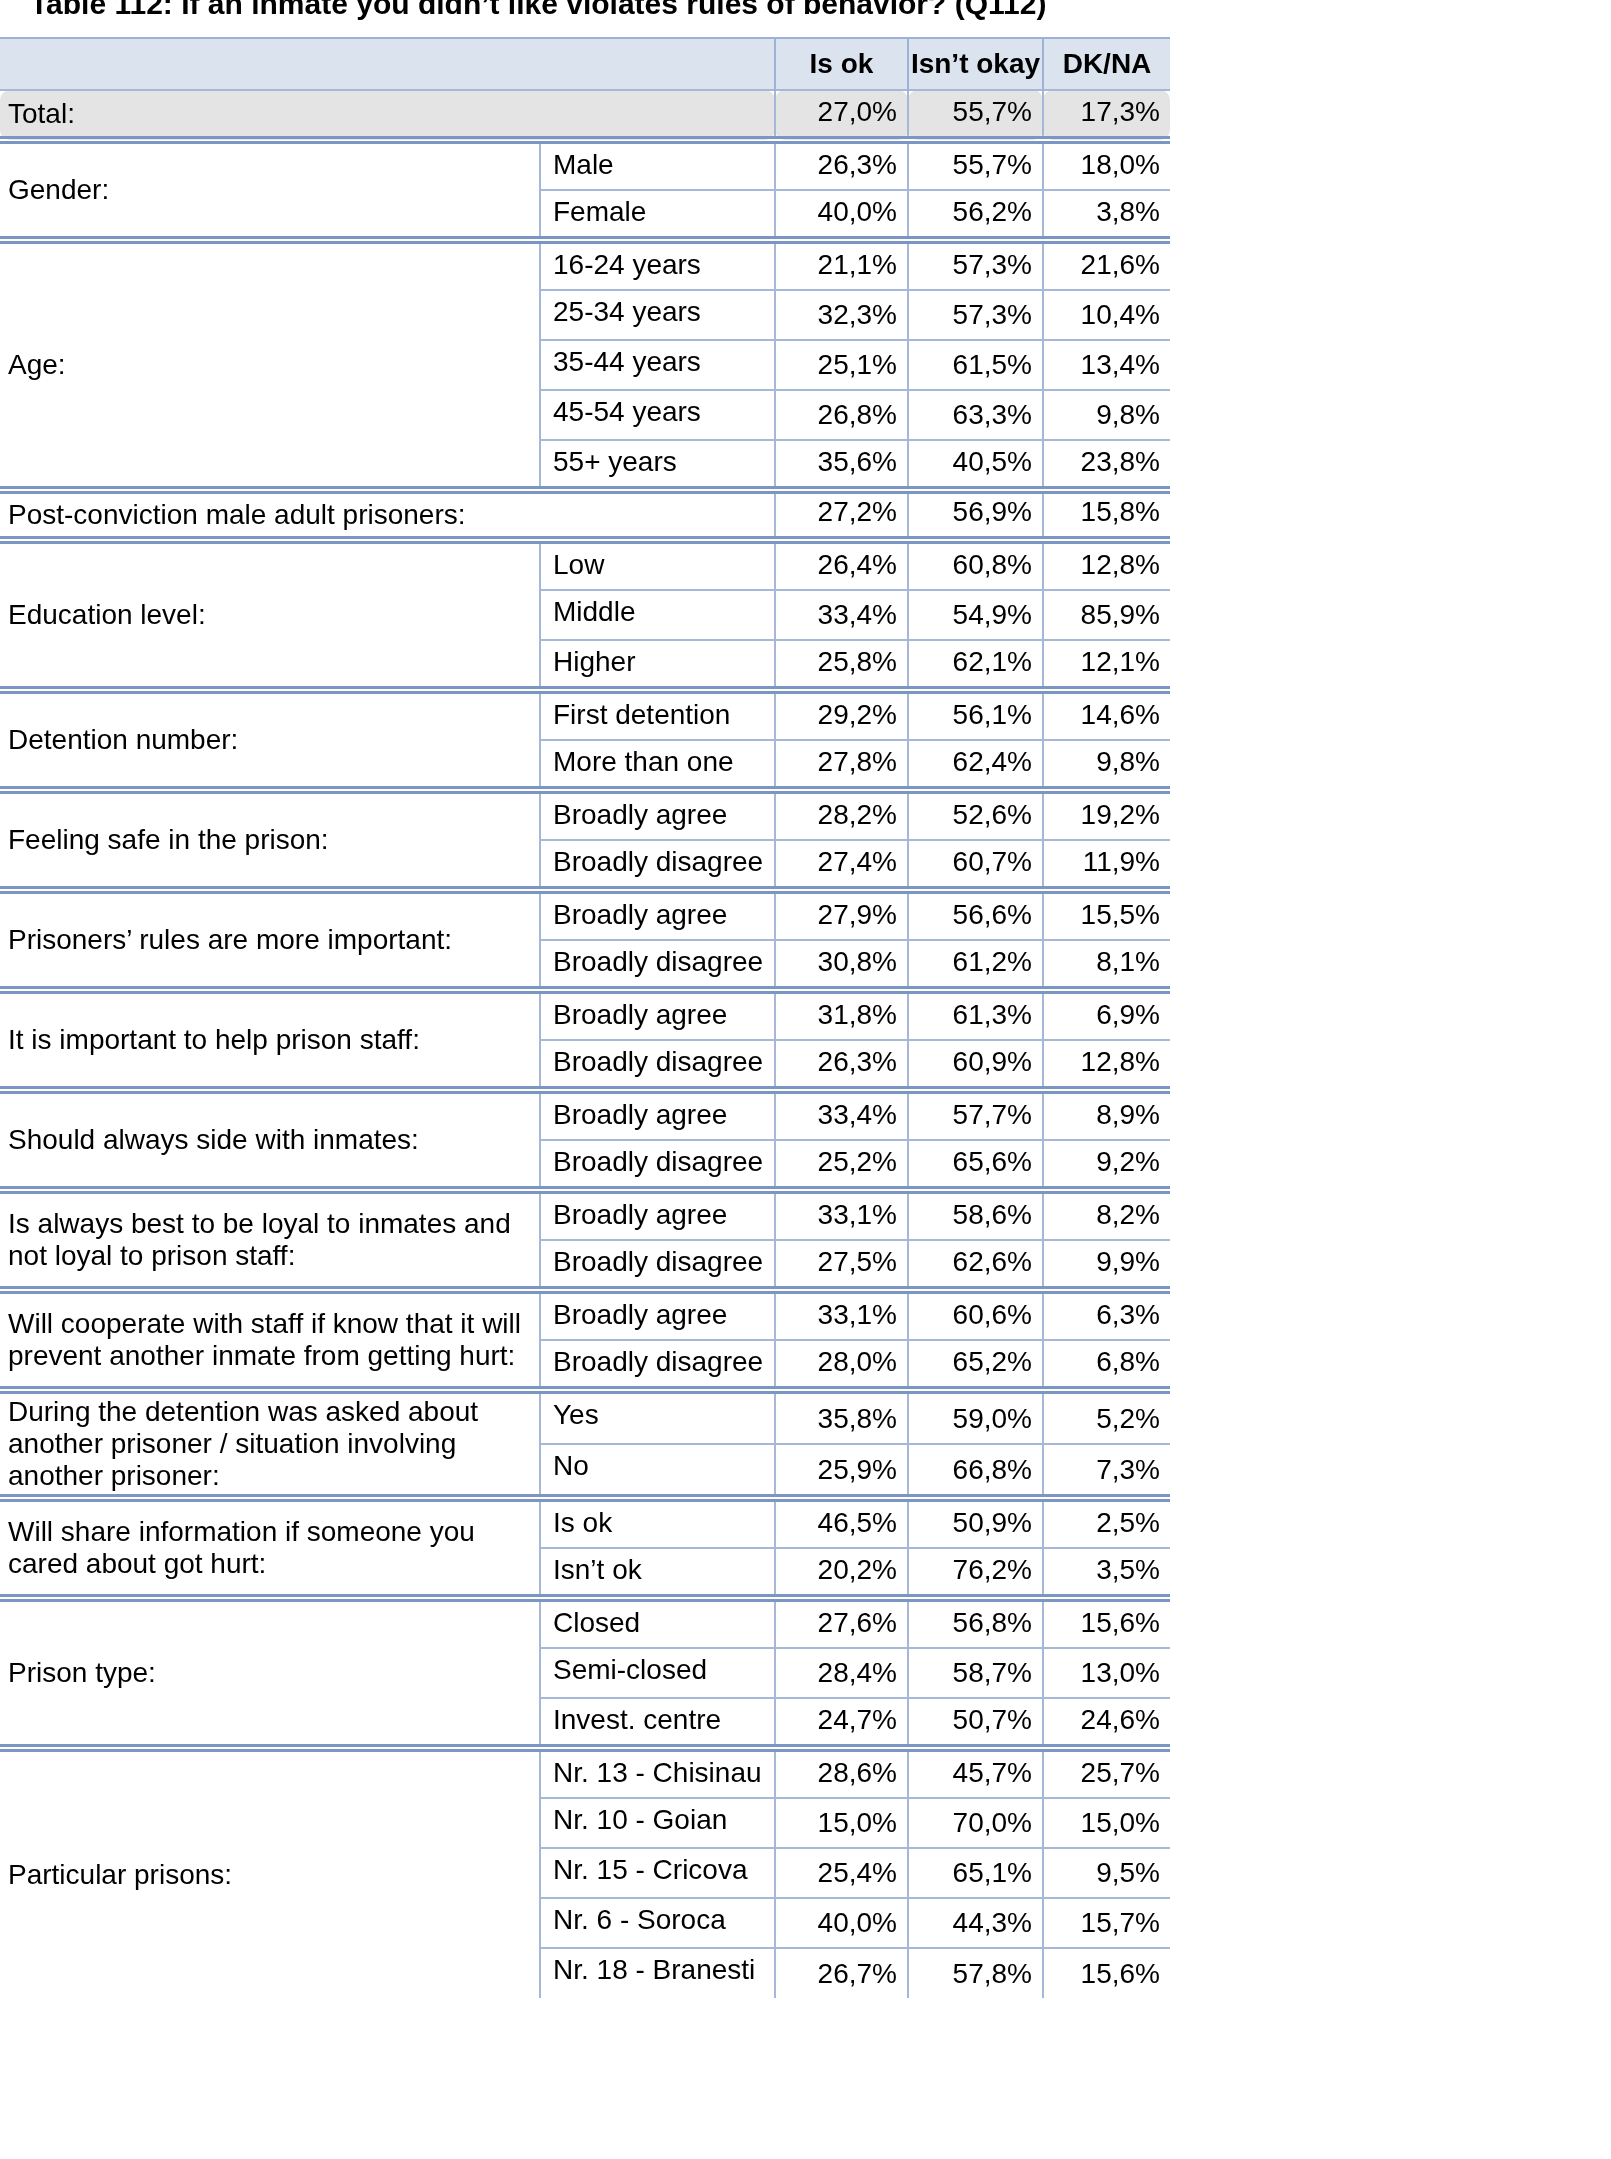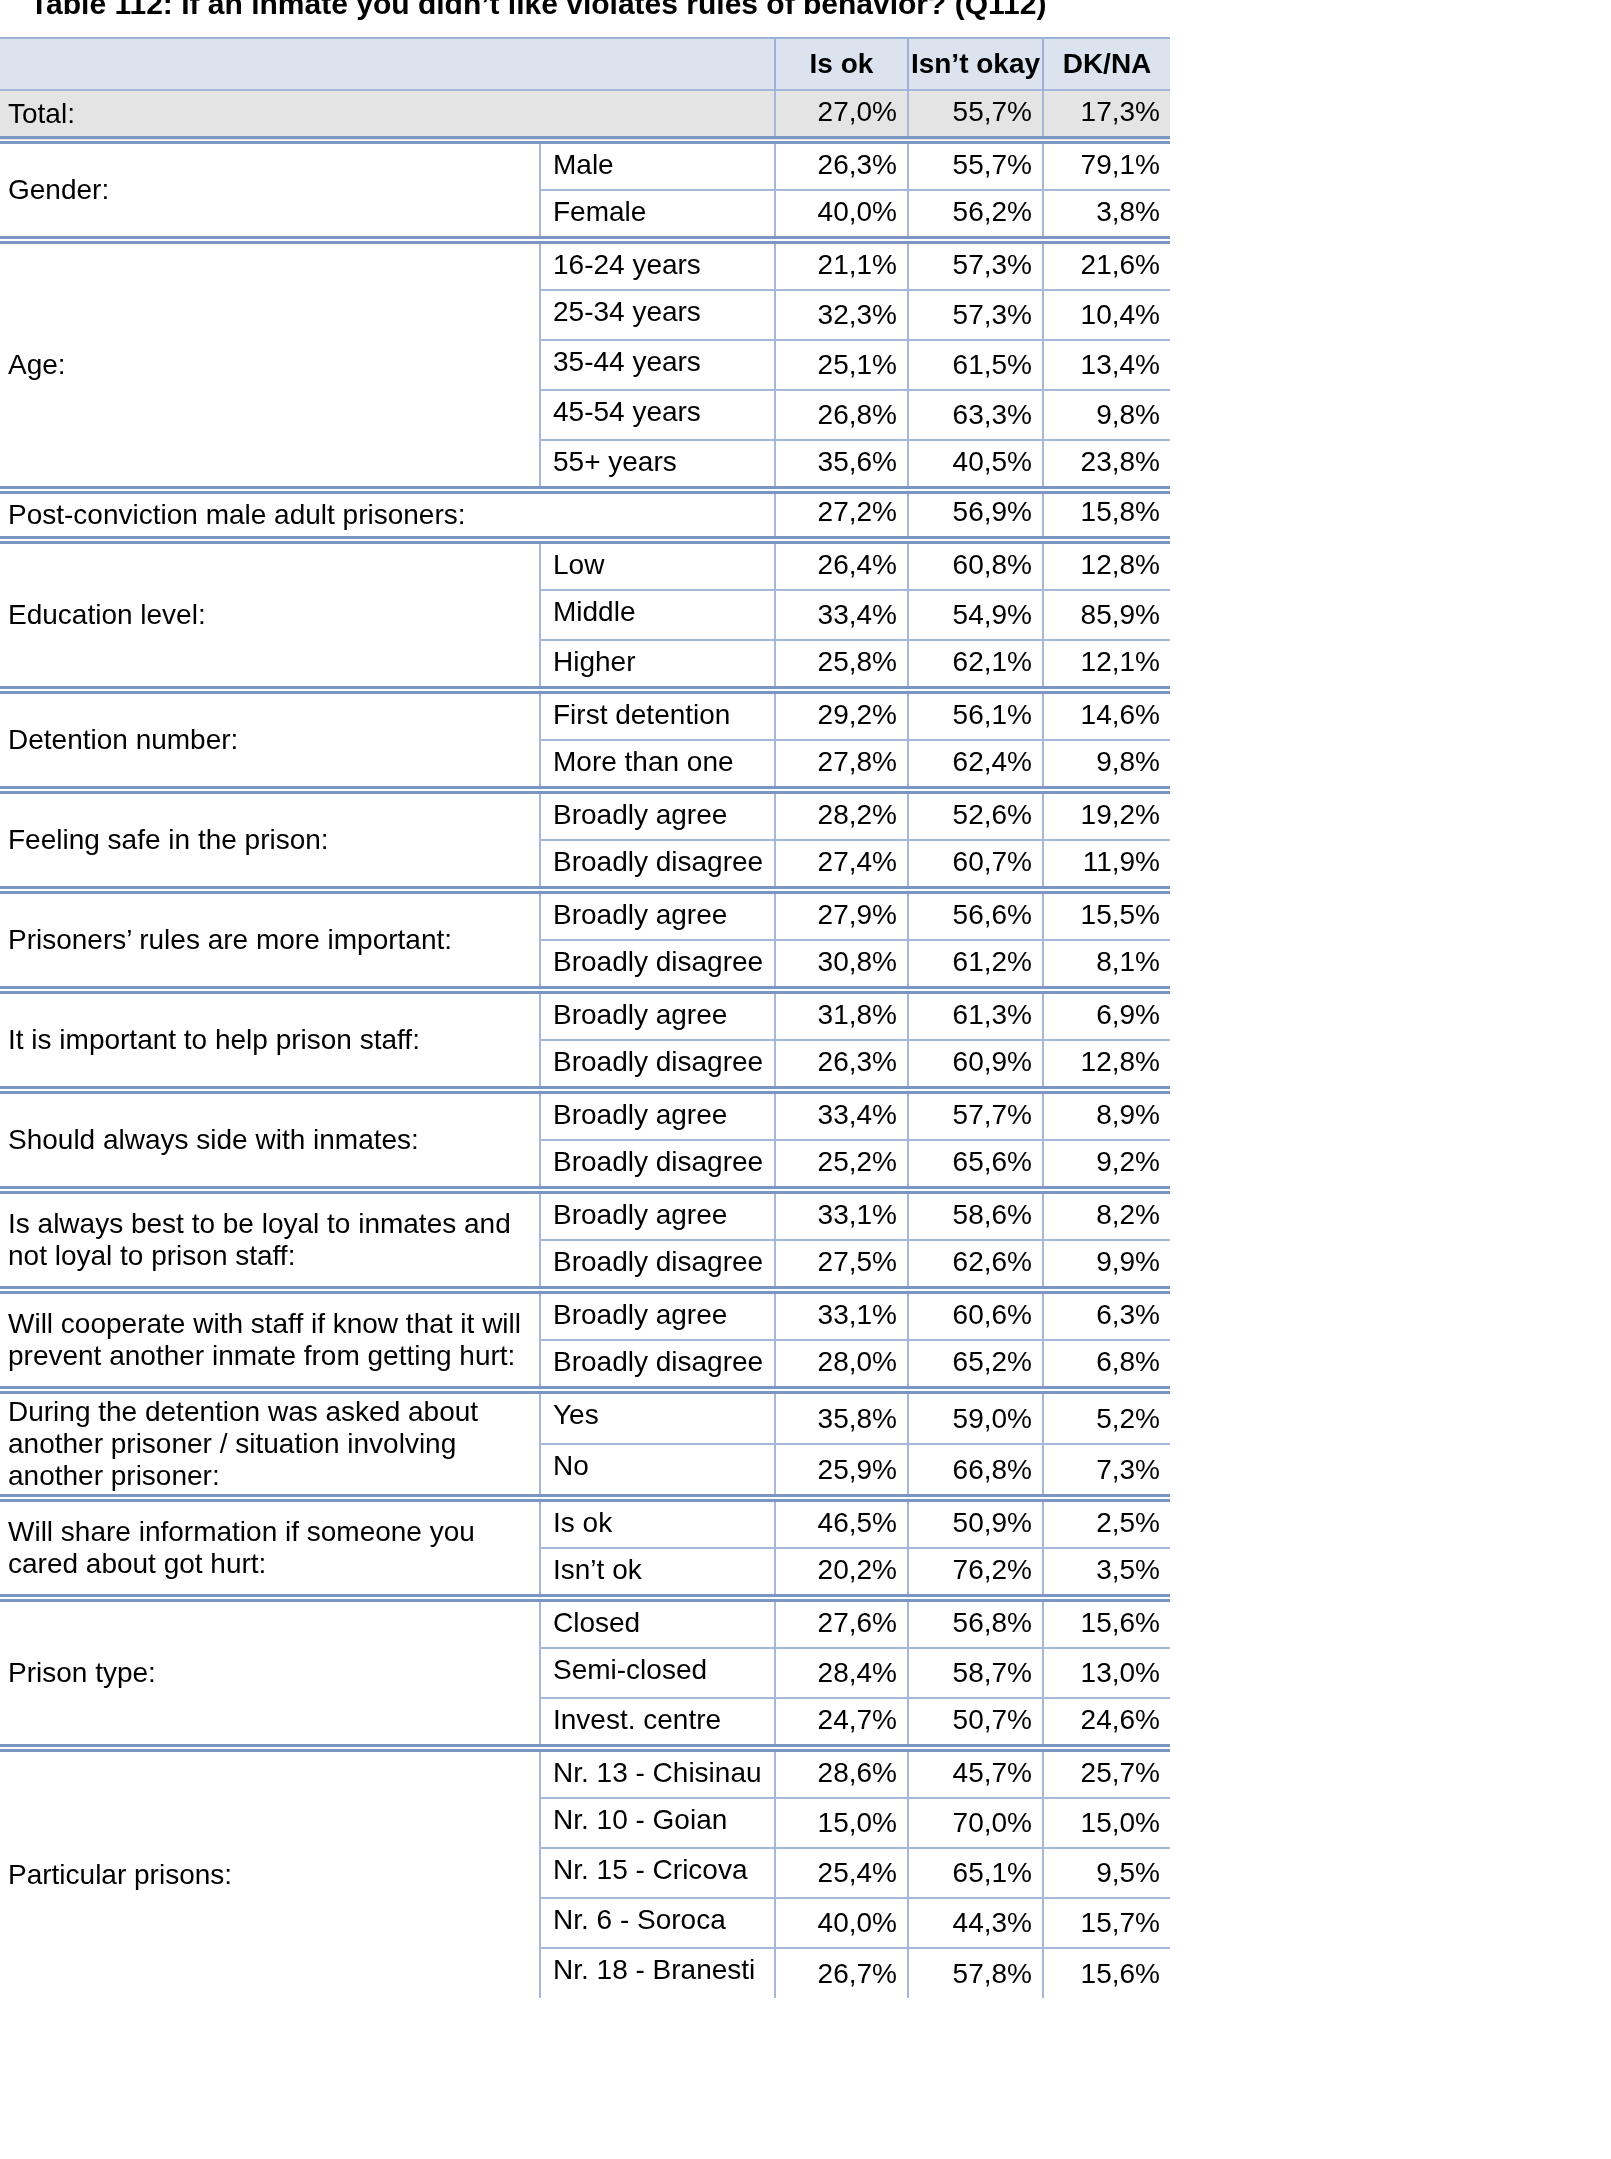"Total:" tr.shaded td { border-radius: none -> 10px }
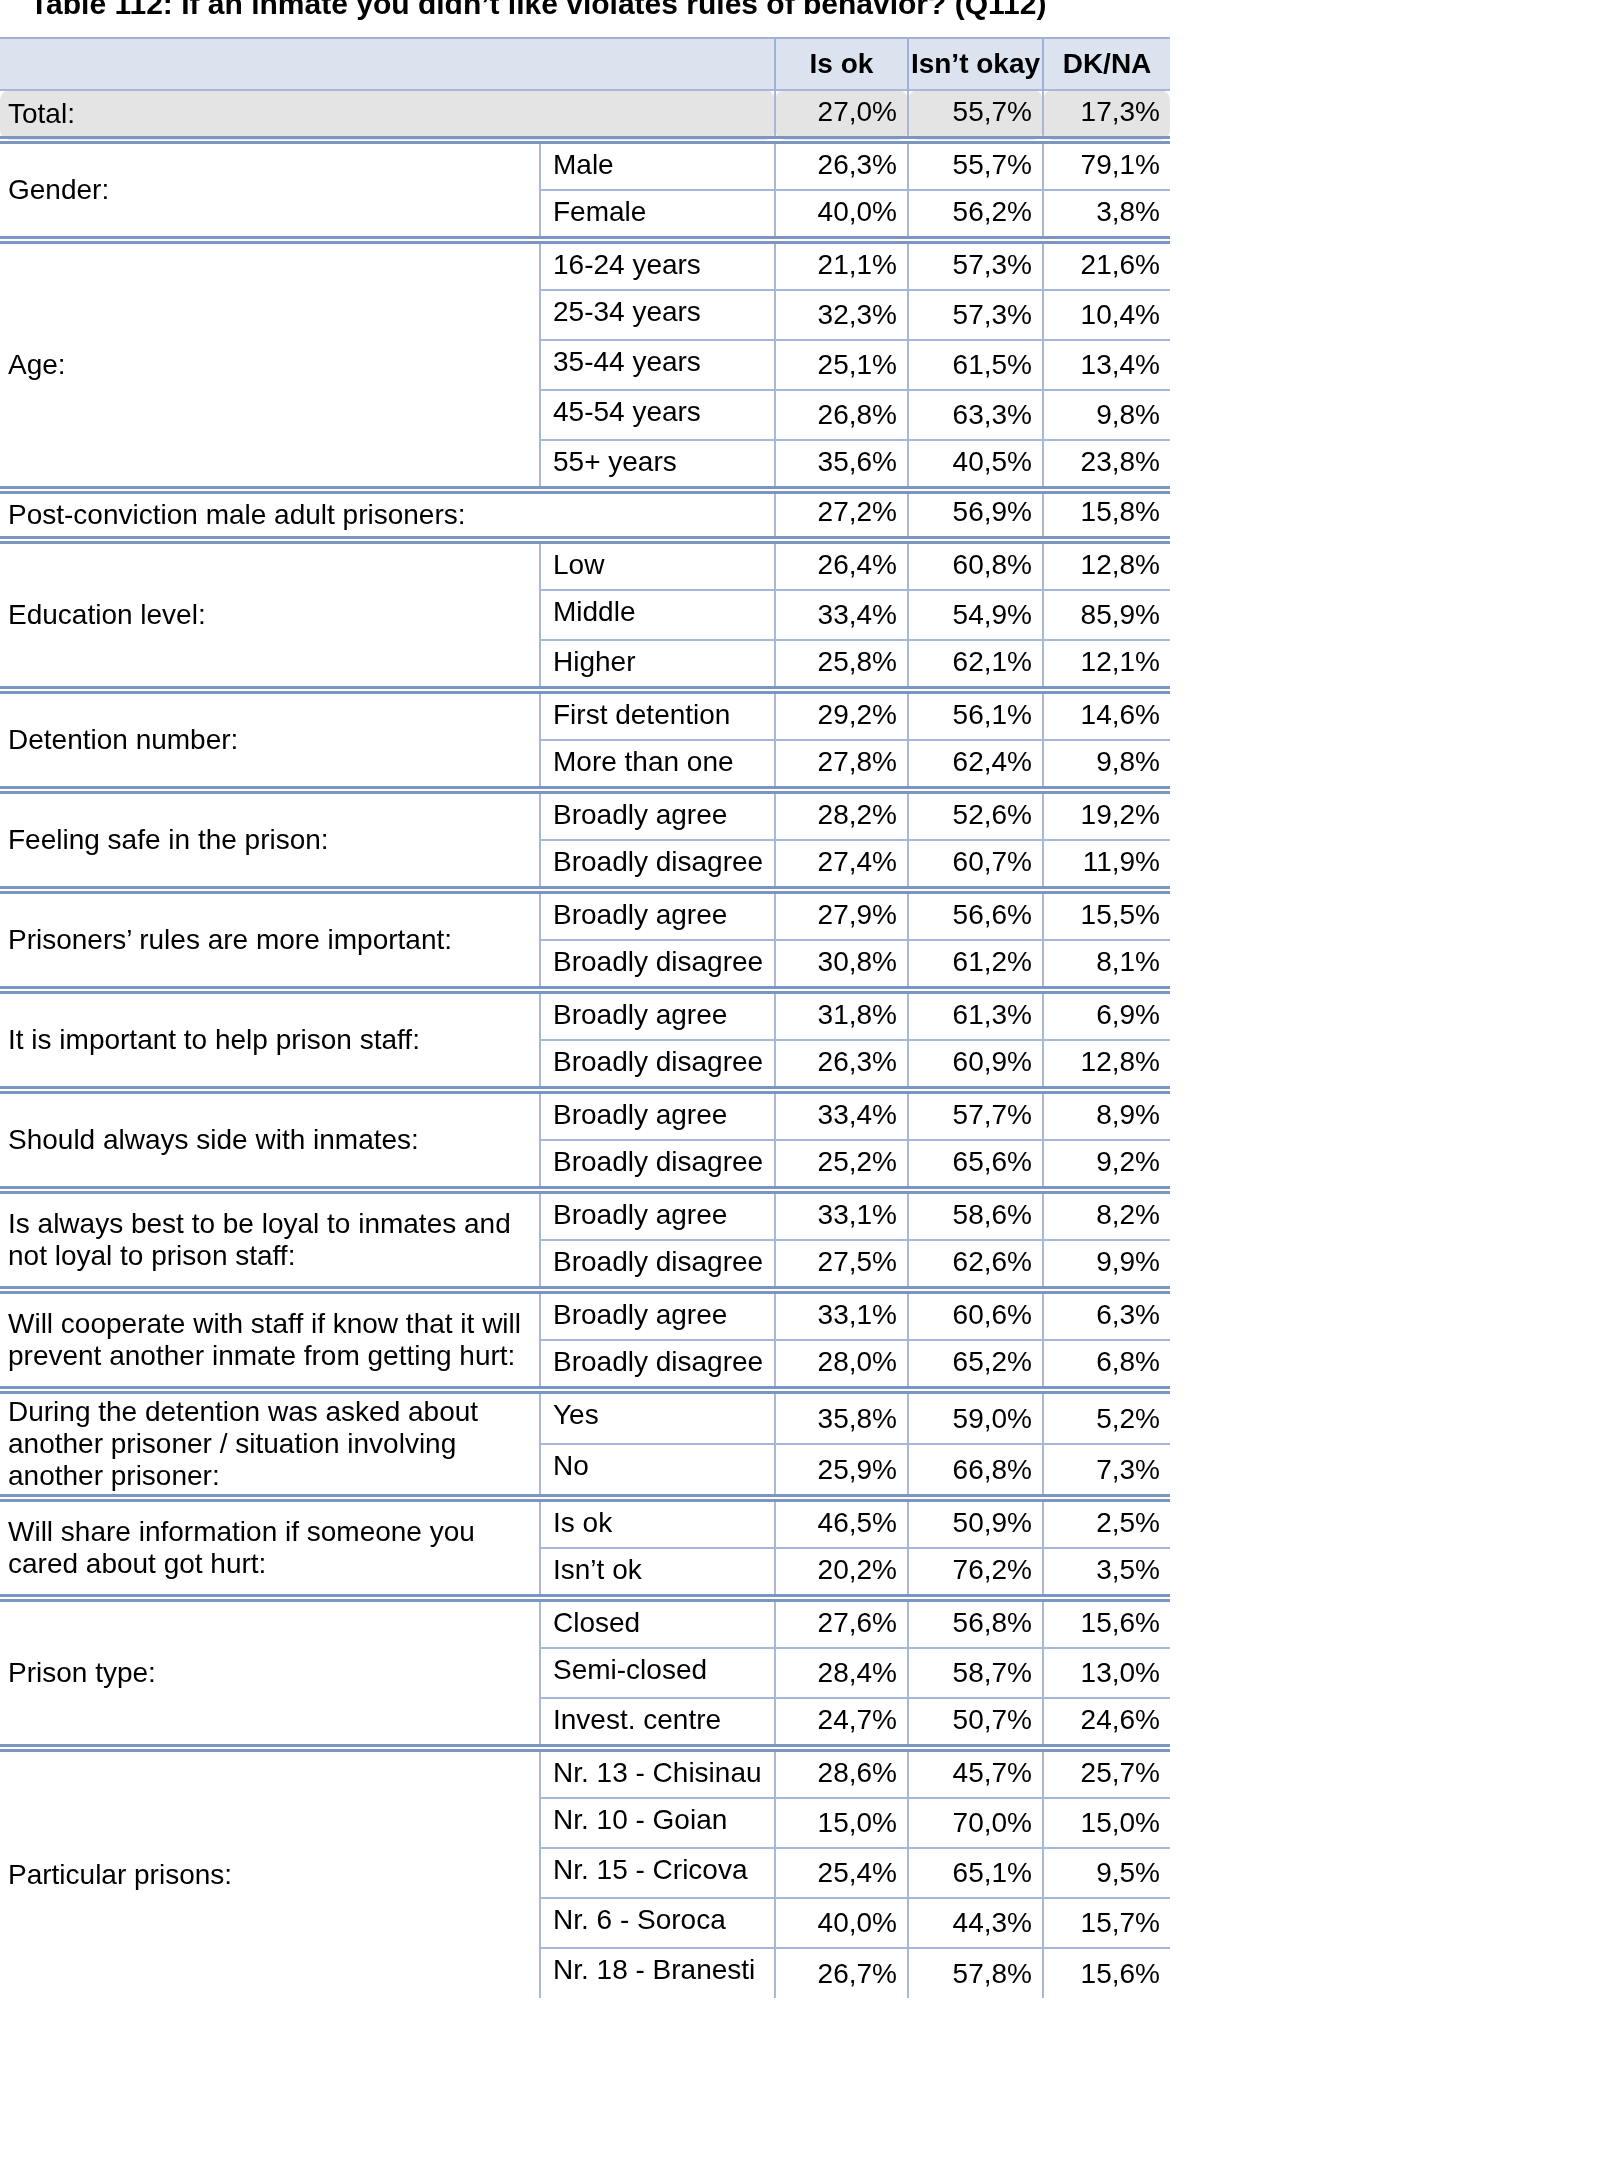"79,1%" td.val { text: 79,1% -> 18,0% }
